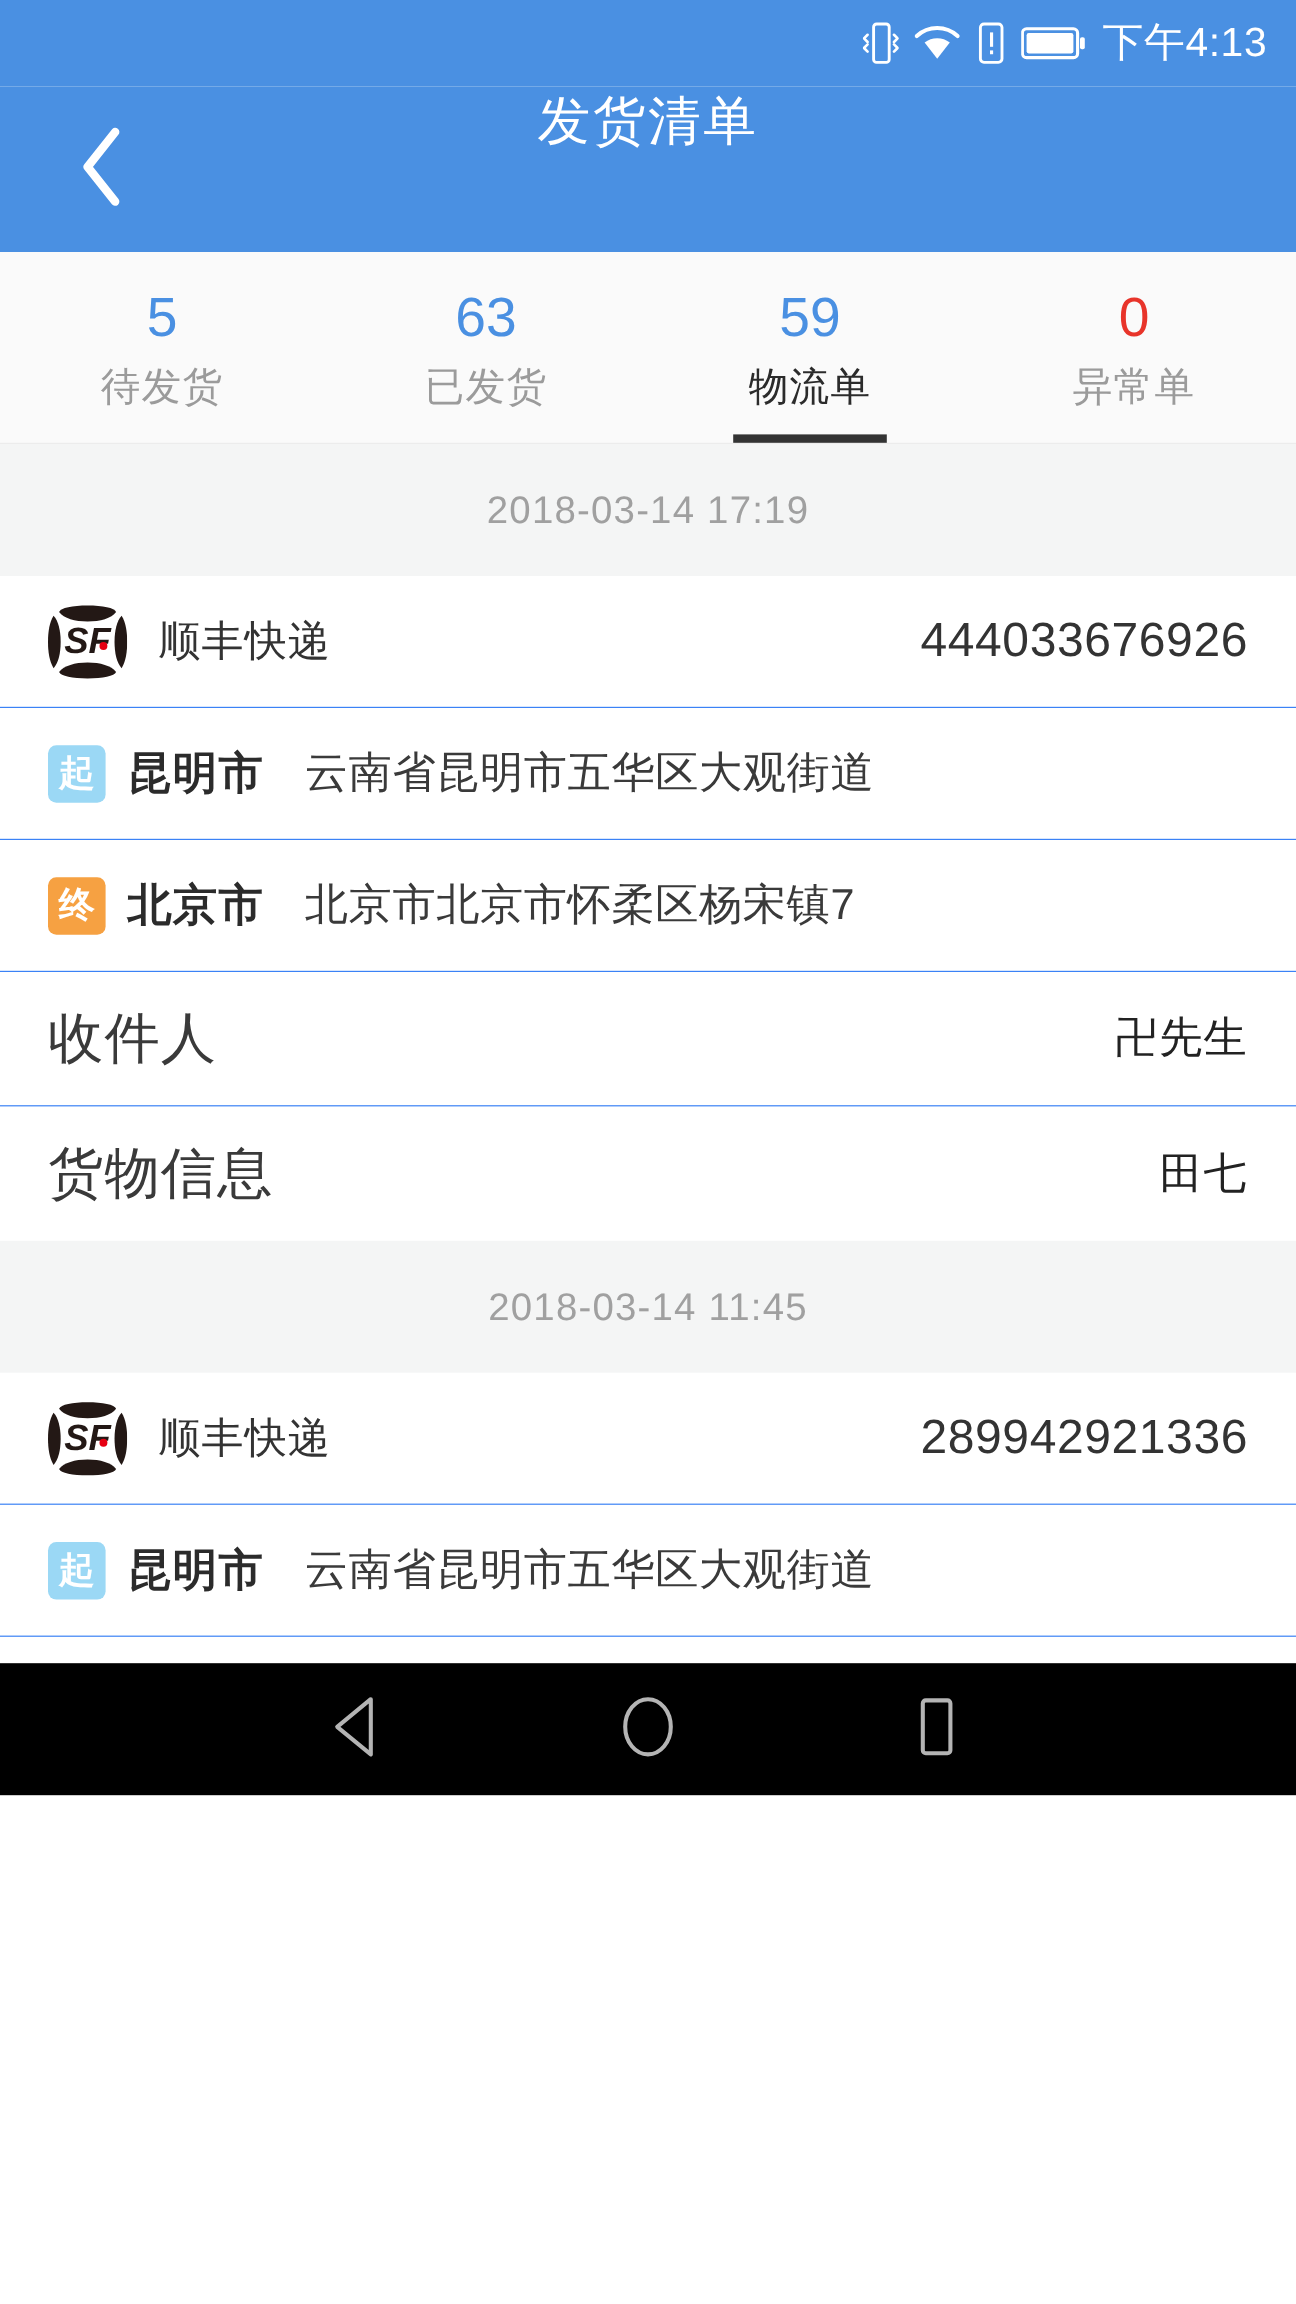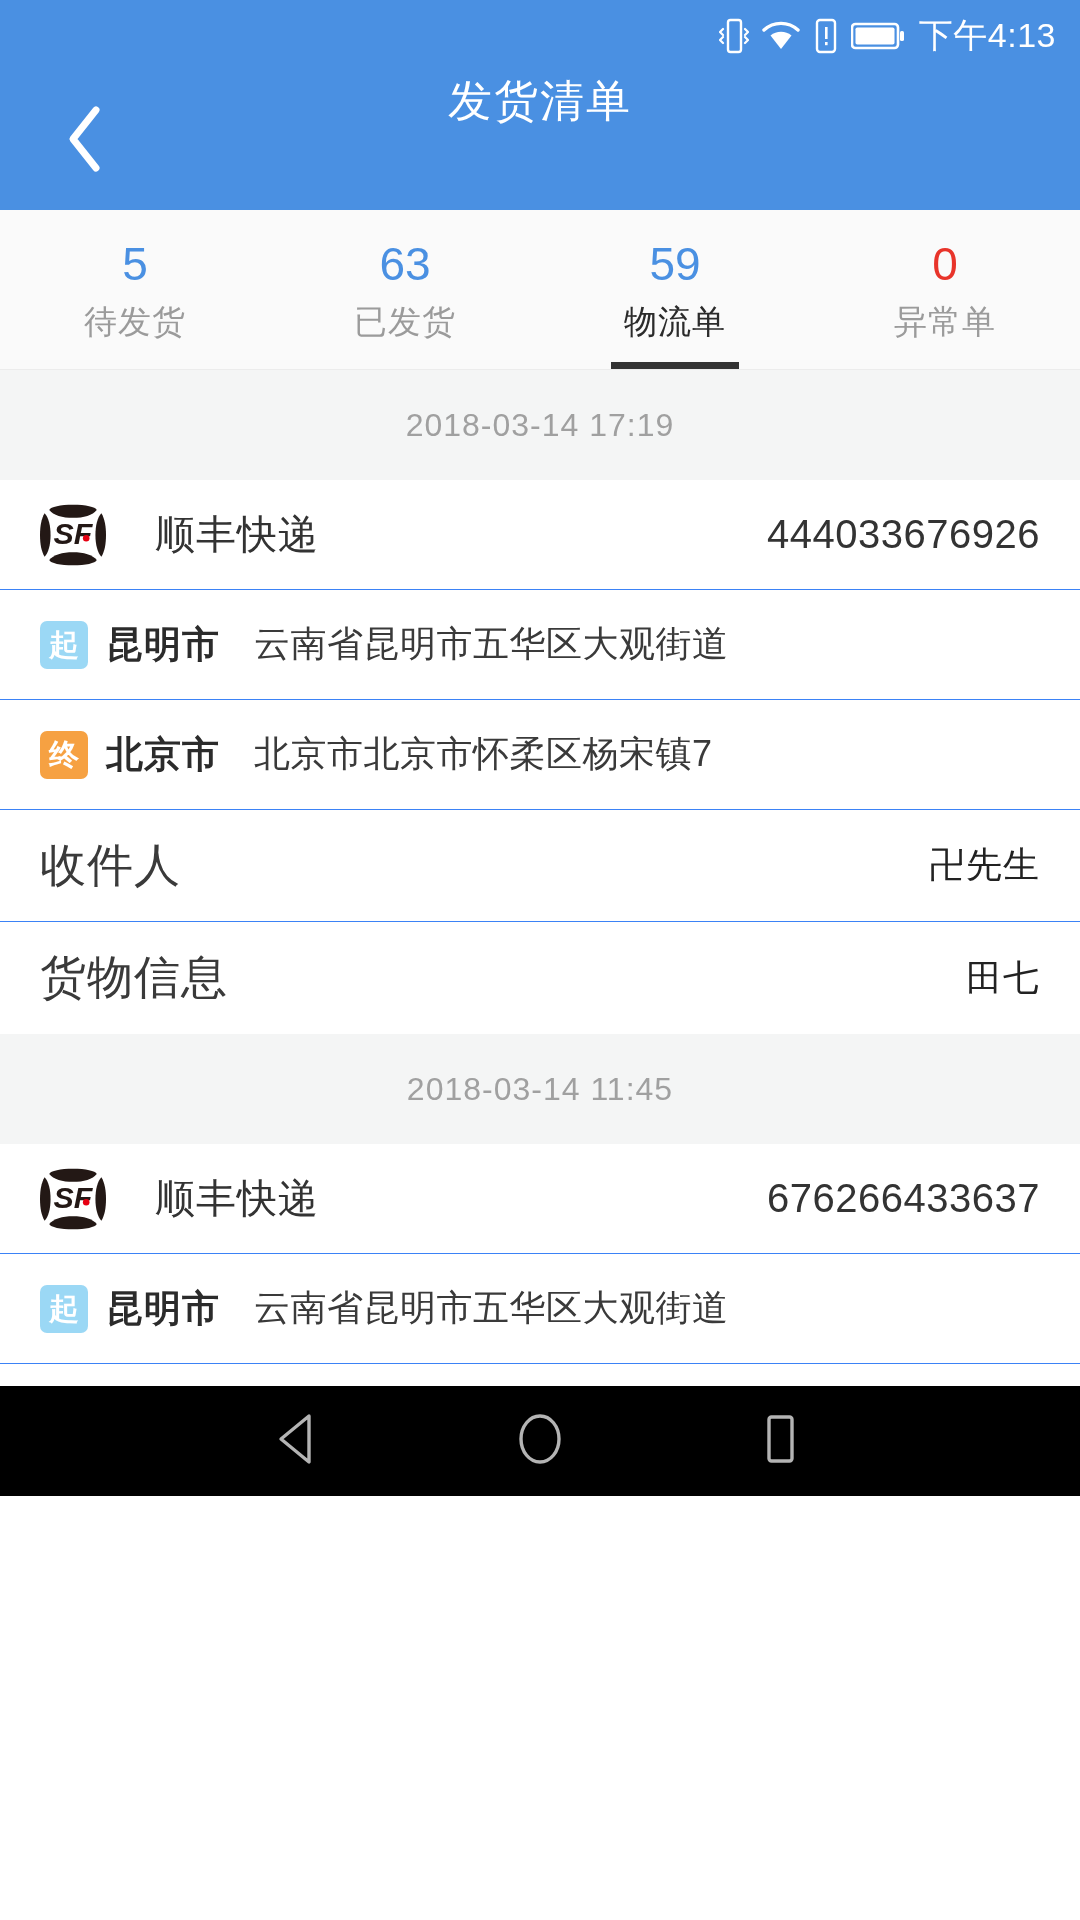"顺丰快递" .carrier-name { font-size: 40px -> 35px; margin-left: 23px -> none }
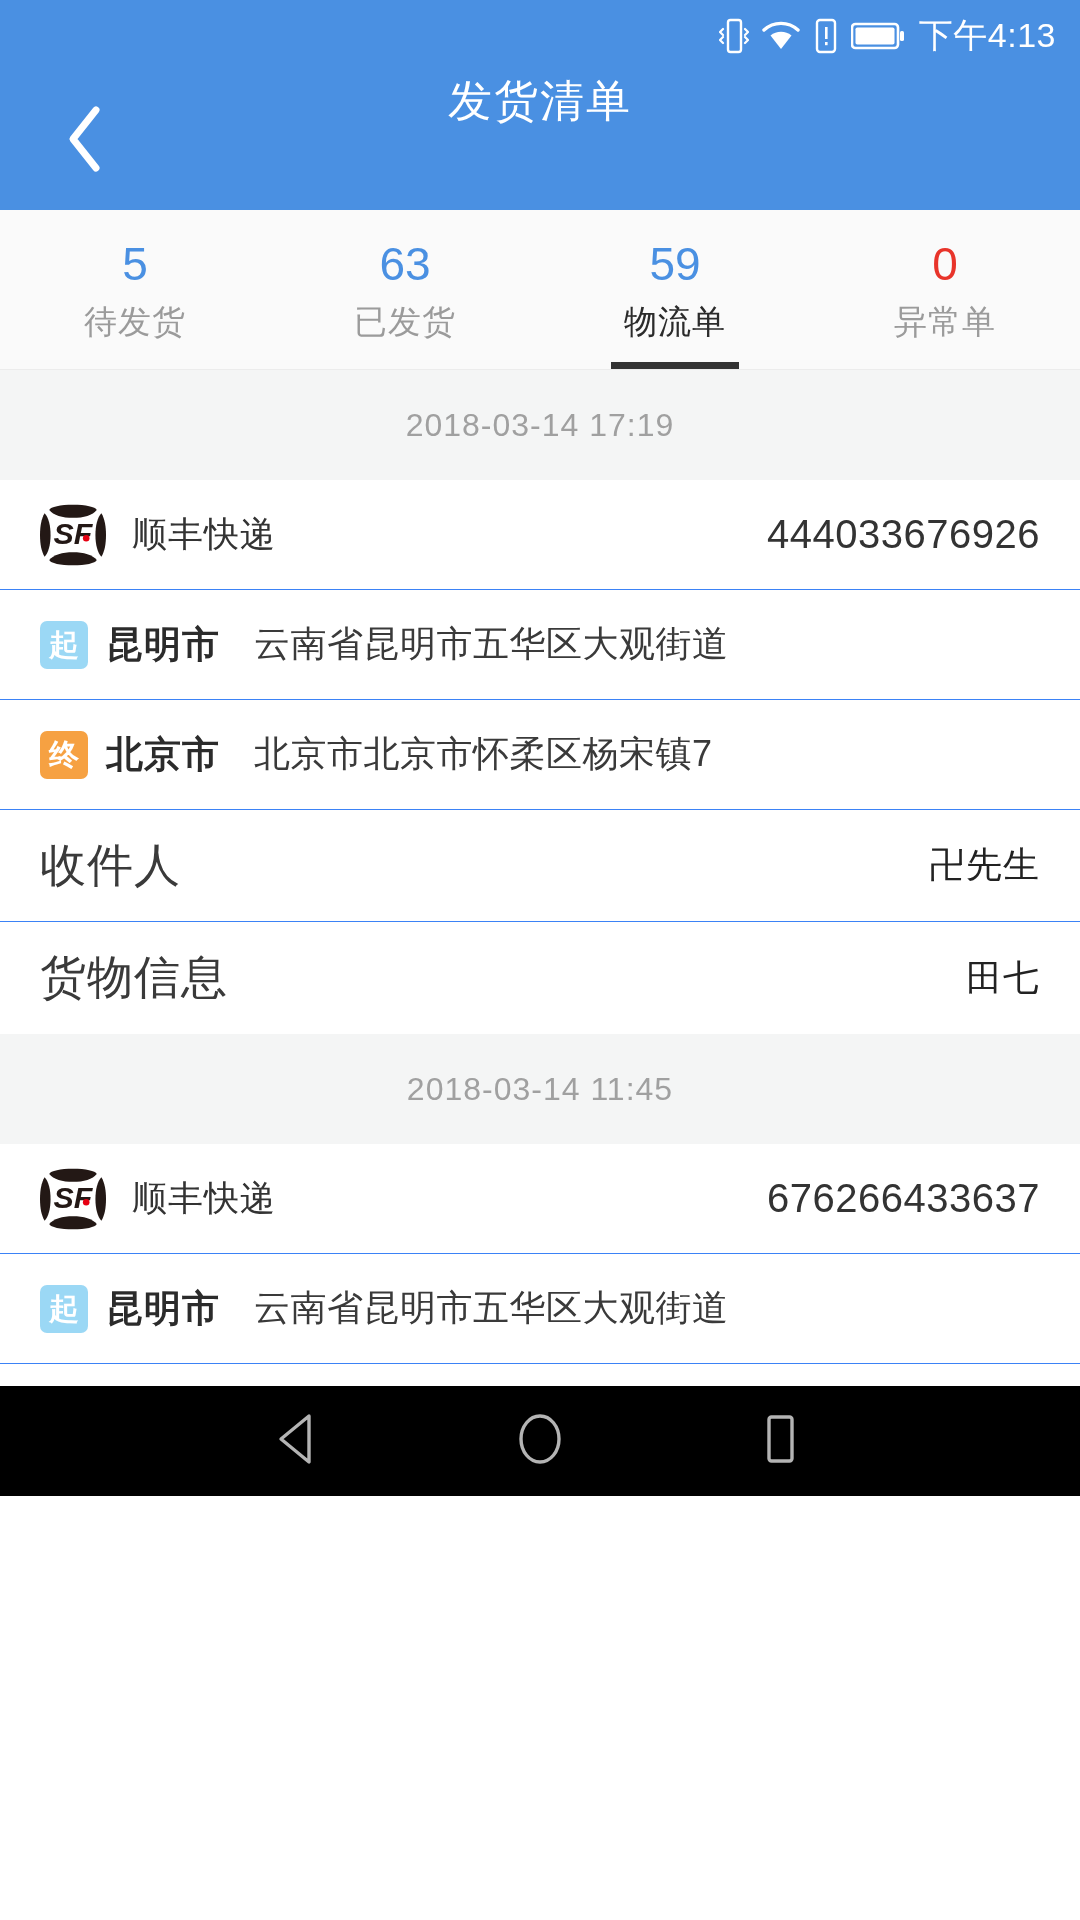"676266433637" div.tracking-no { text: 676266433637 -> 289942921336 }
